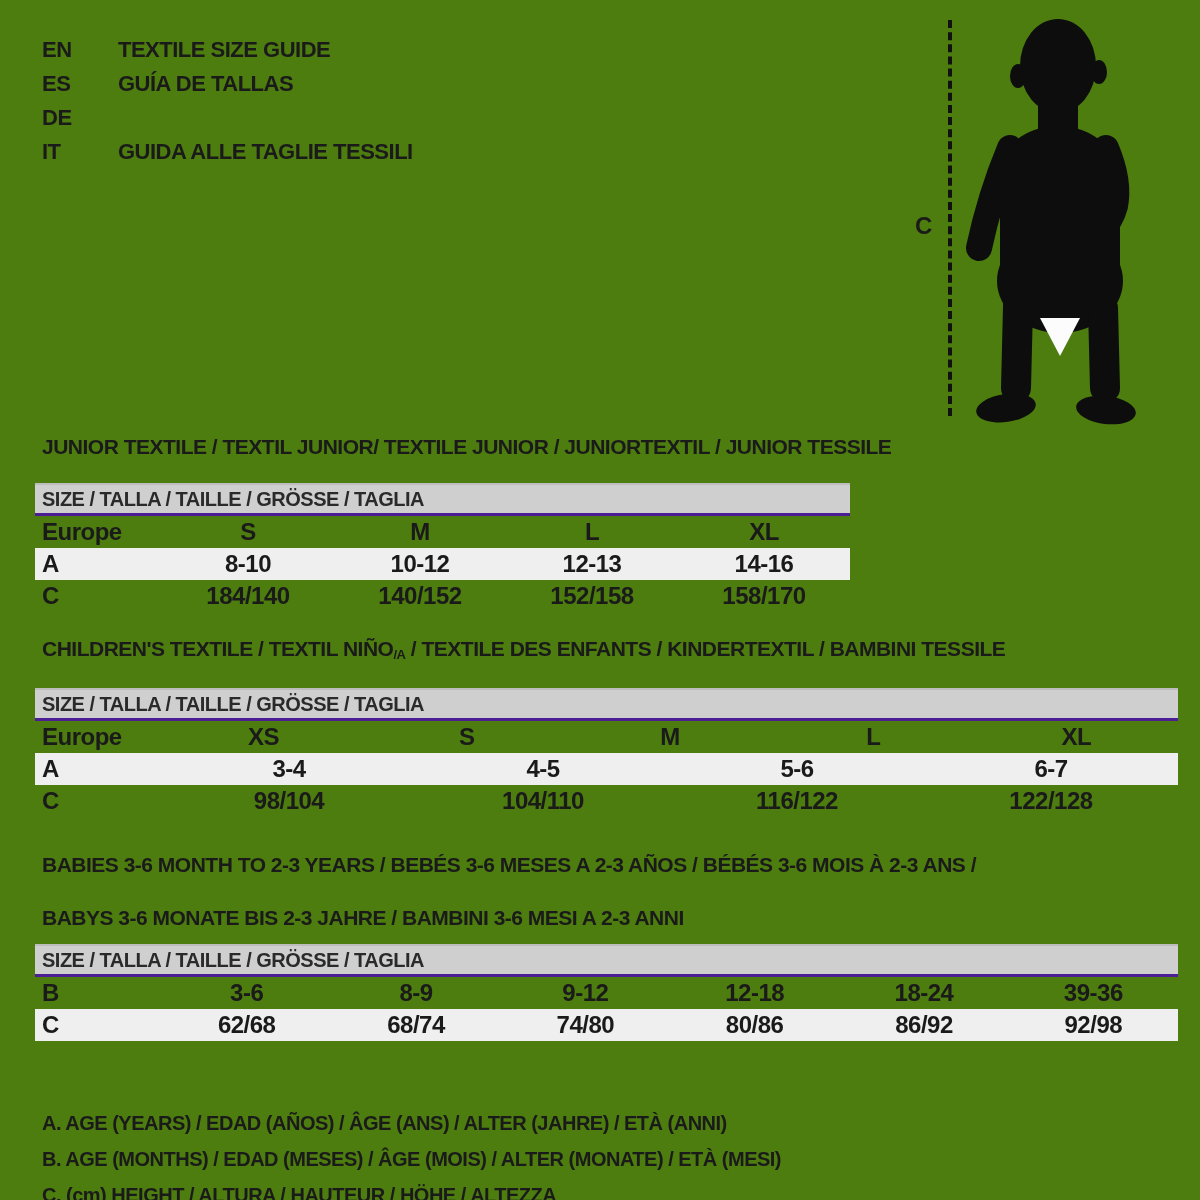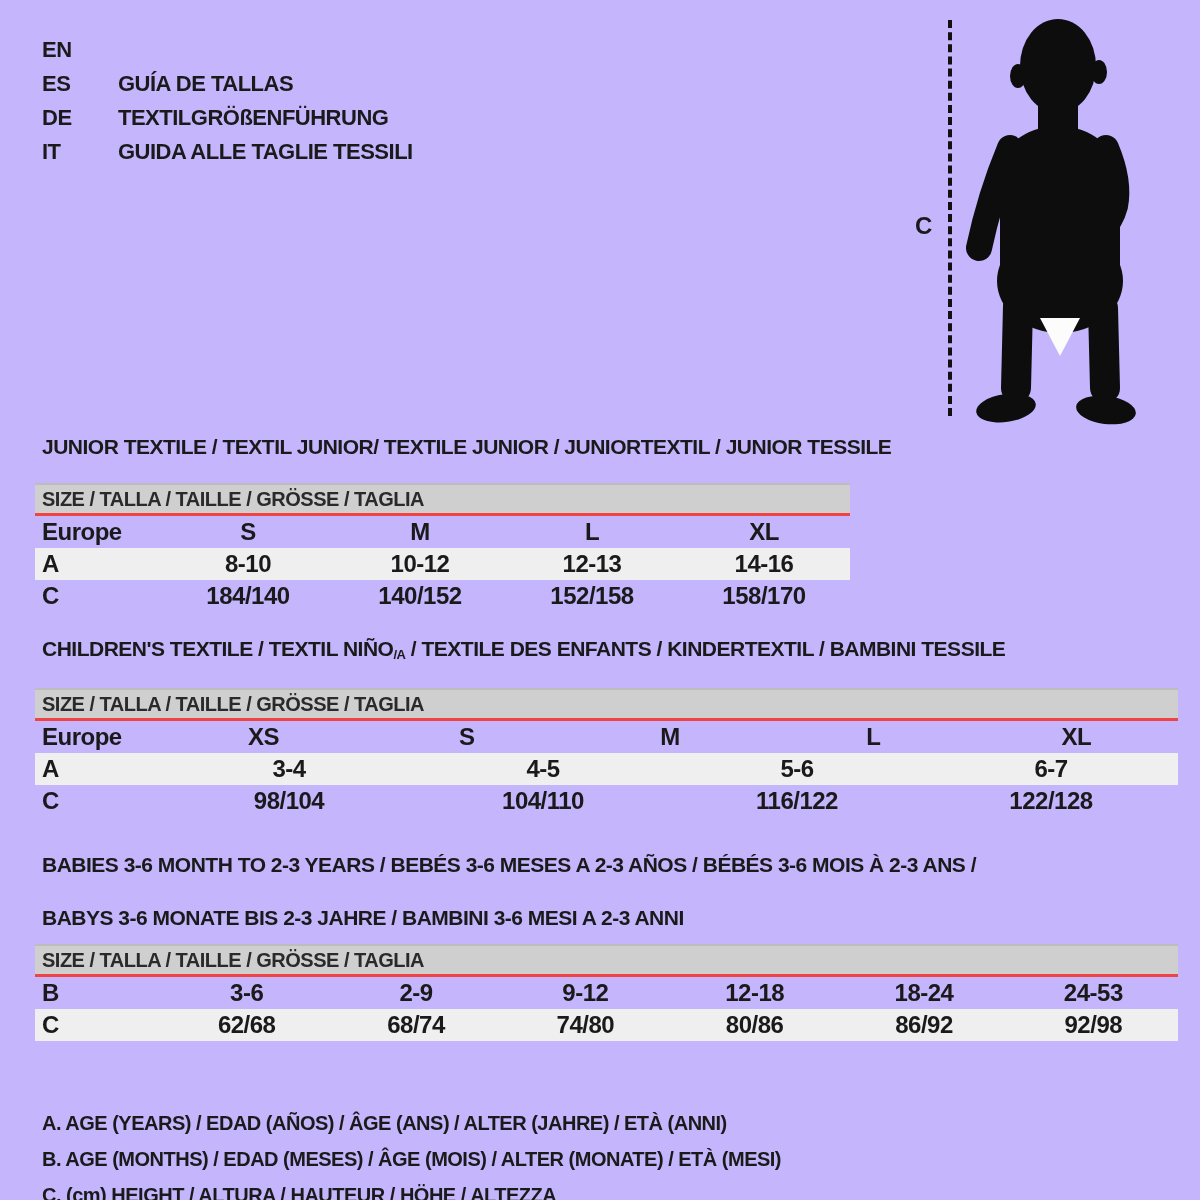"EN" .page { background: #c4b5fd -> #4d7c0f }
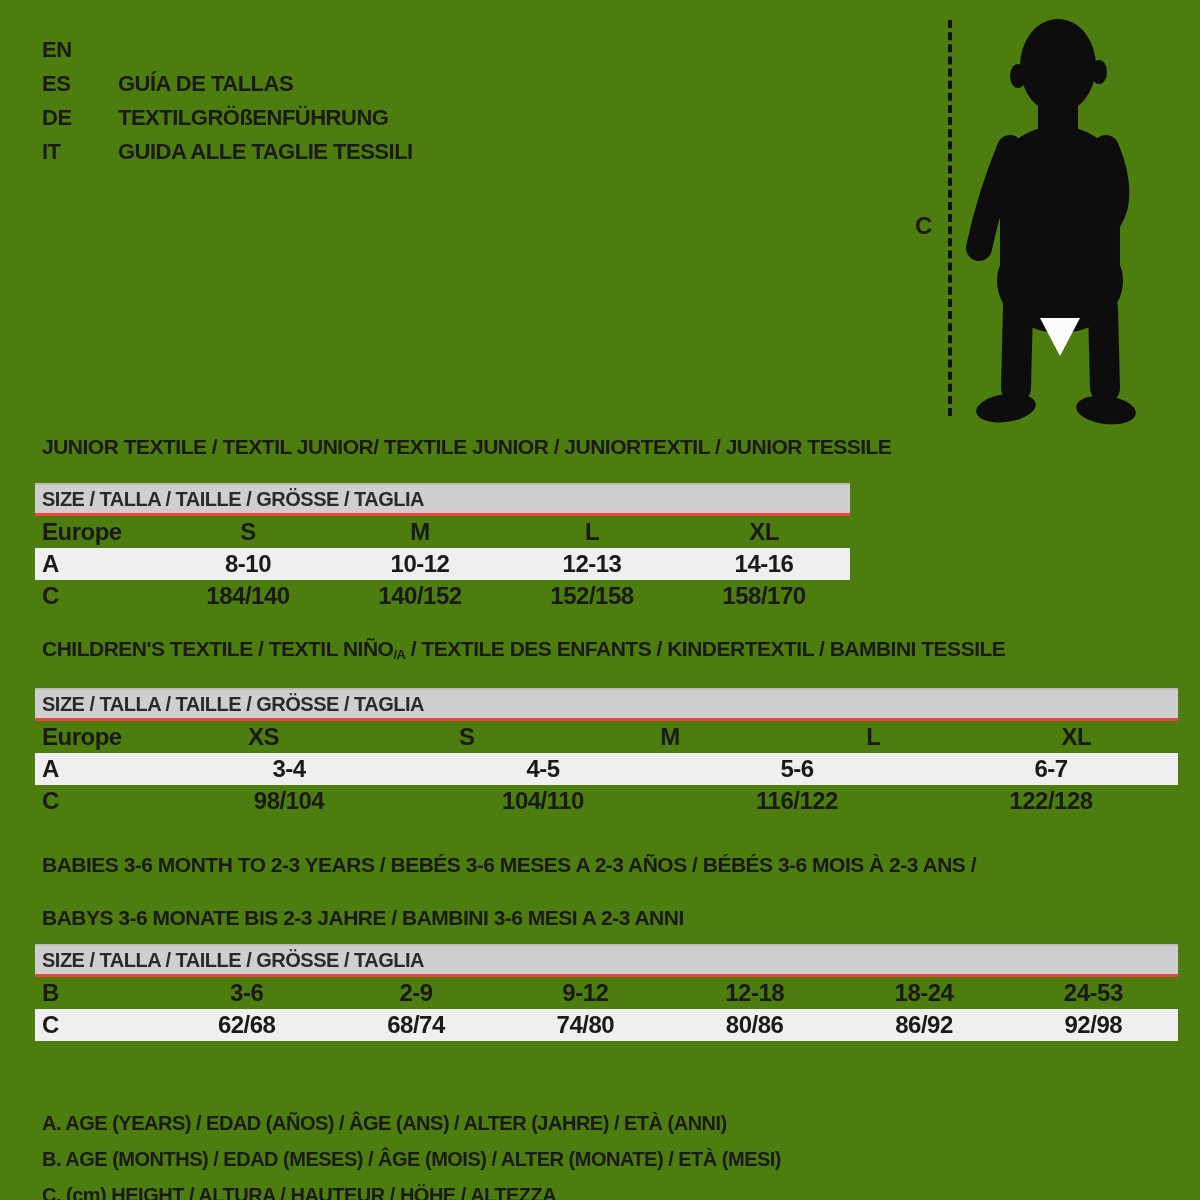"TEXTILE SIZE GUIDE" span.lang-label { html: none -> <span>TEXTILE SIZE GUIDE</span> }
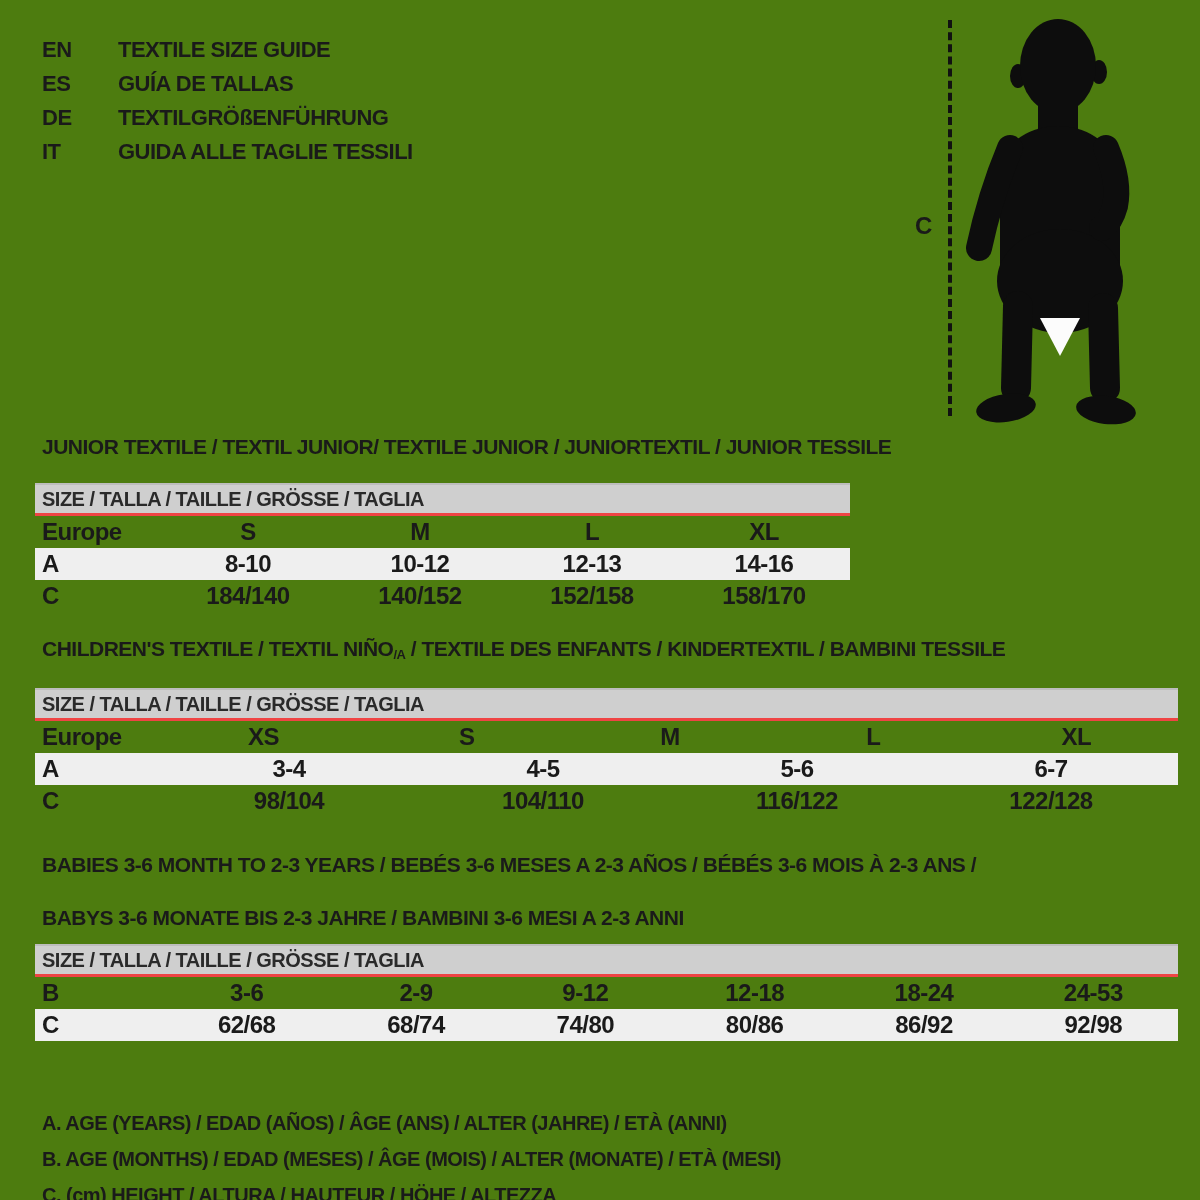"TEXTILGRÖßENFÜHRUNG" span.lang-label { html: <span>TEXTILGRÖßENFÜHRUNG</span> -> none }
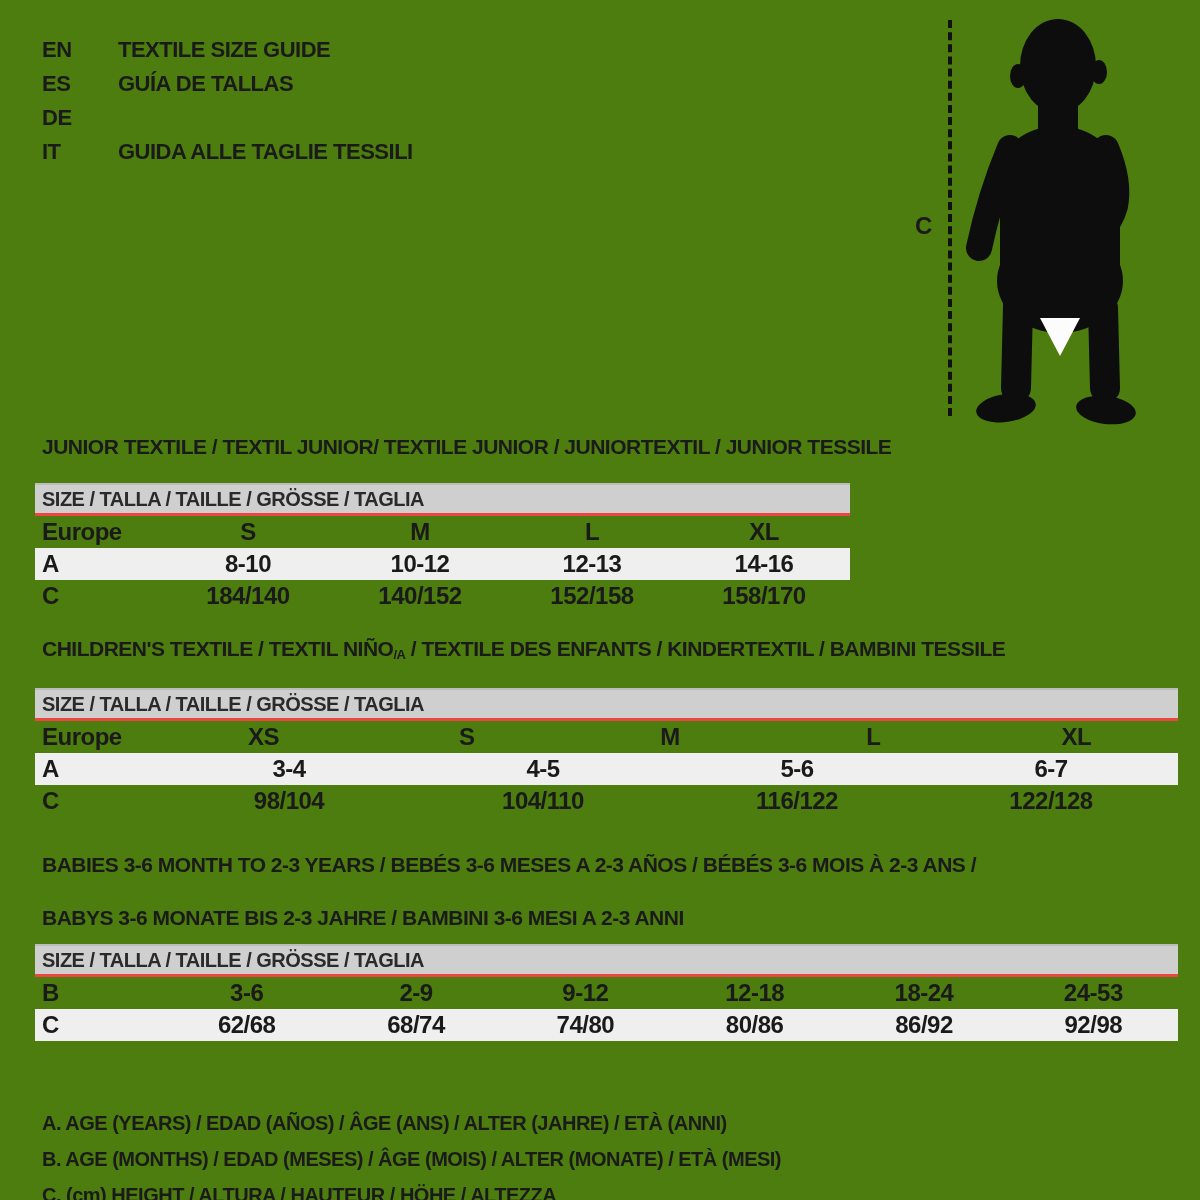"SIZE / TALLA / TAILLE" .tbl-header { border-bottom: 3px solid #ef4444 -> 3px solid #4c1d95 }
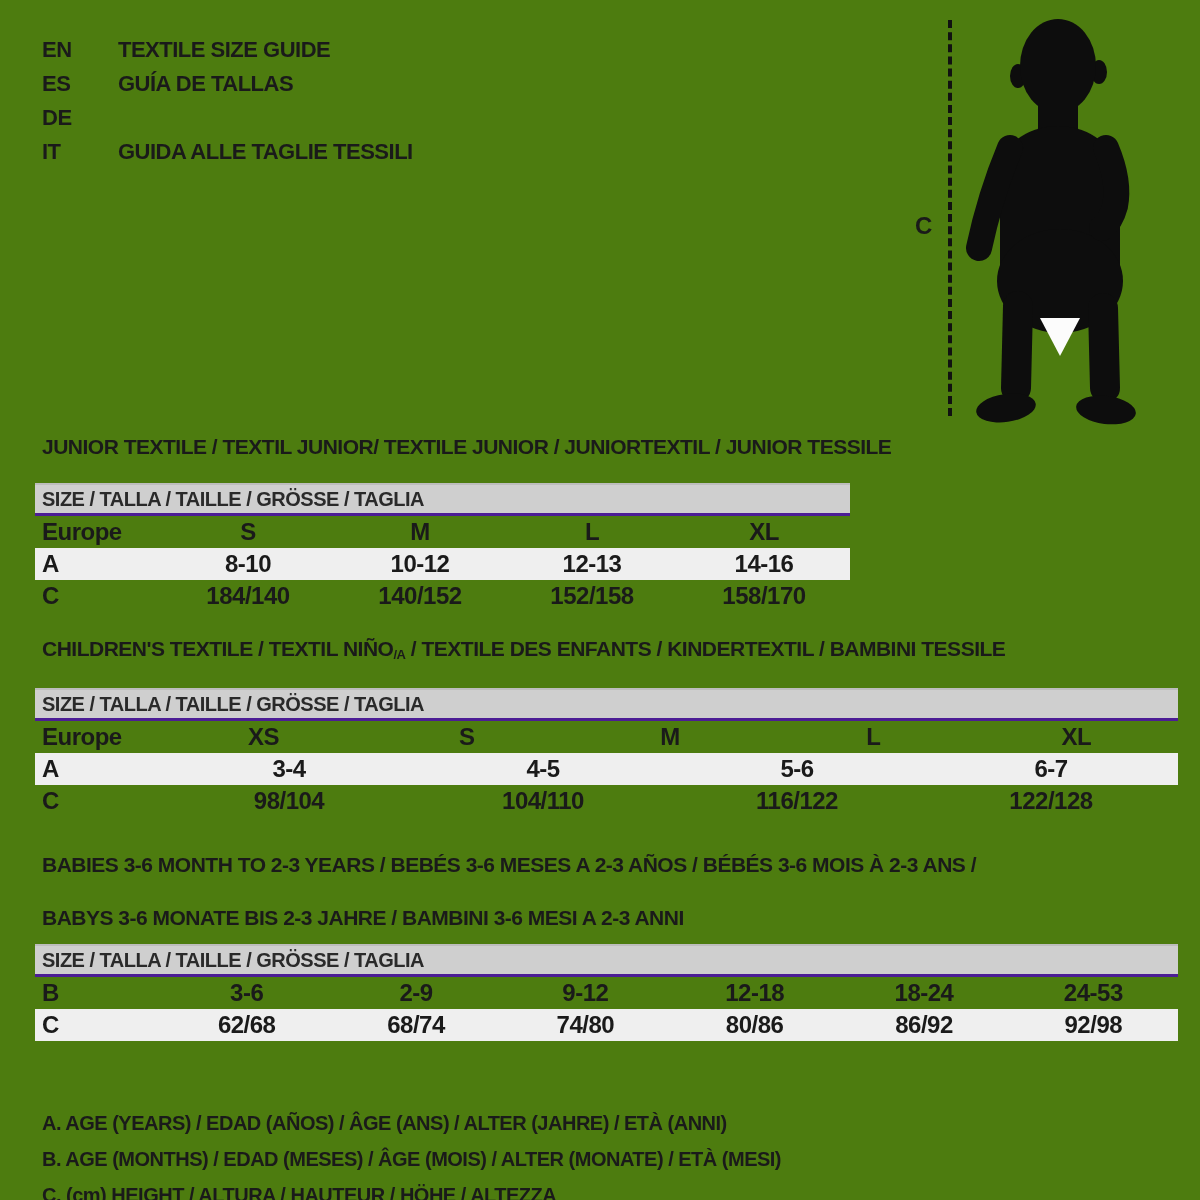"2-9" span.cell { text: 2-9 -> 8-9 }
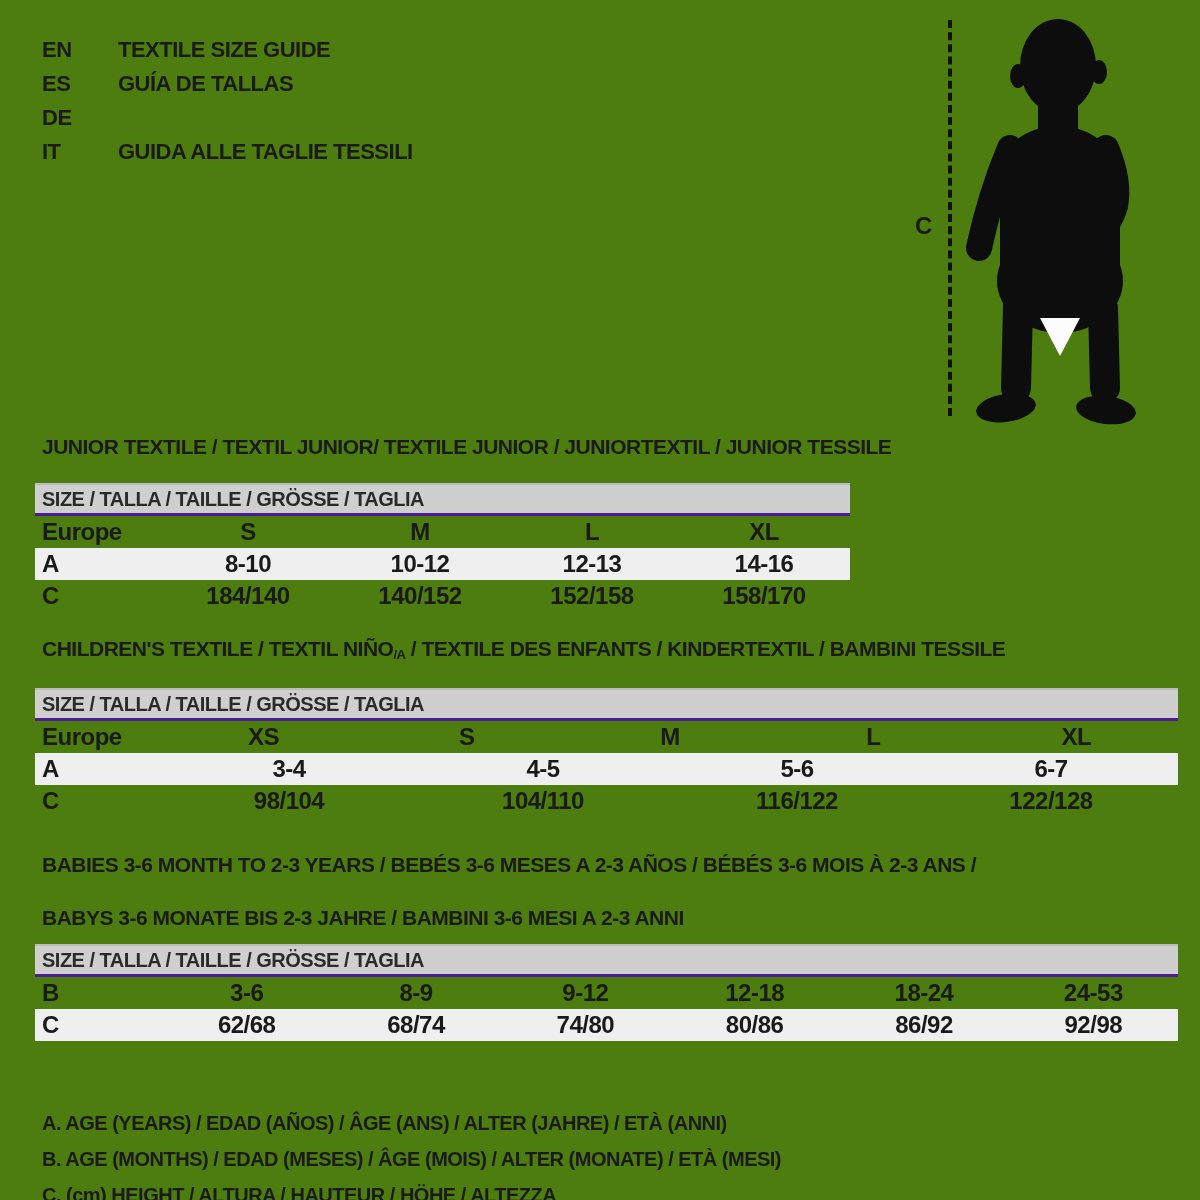"24-53" span.cell { text: 24-53 -> 39-36 }
